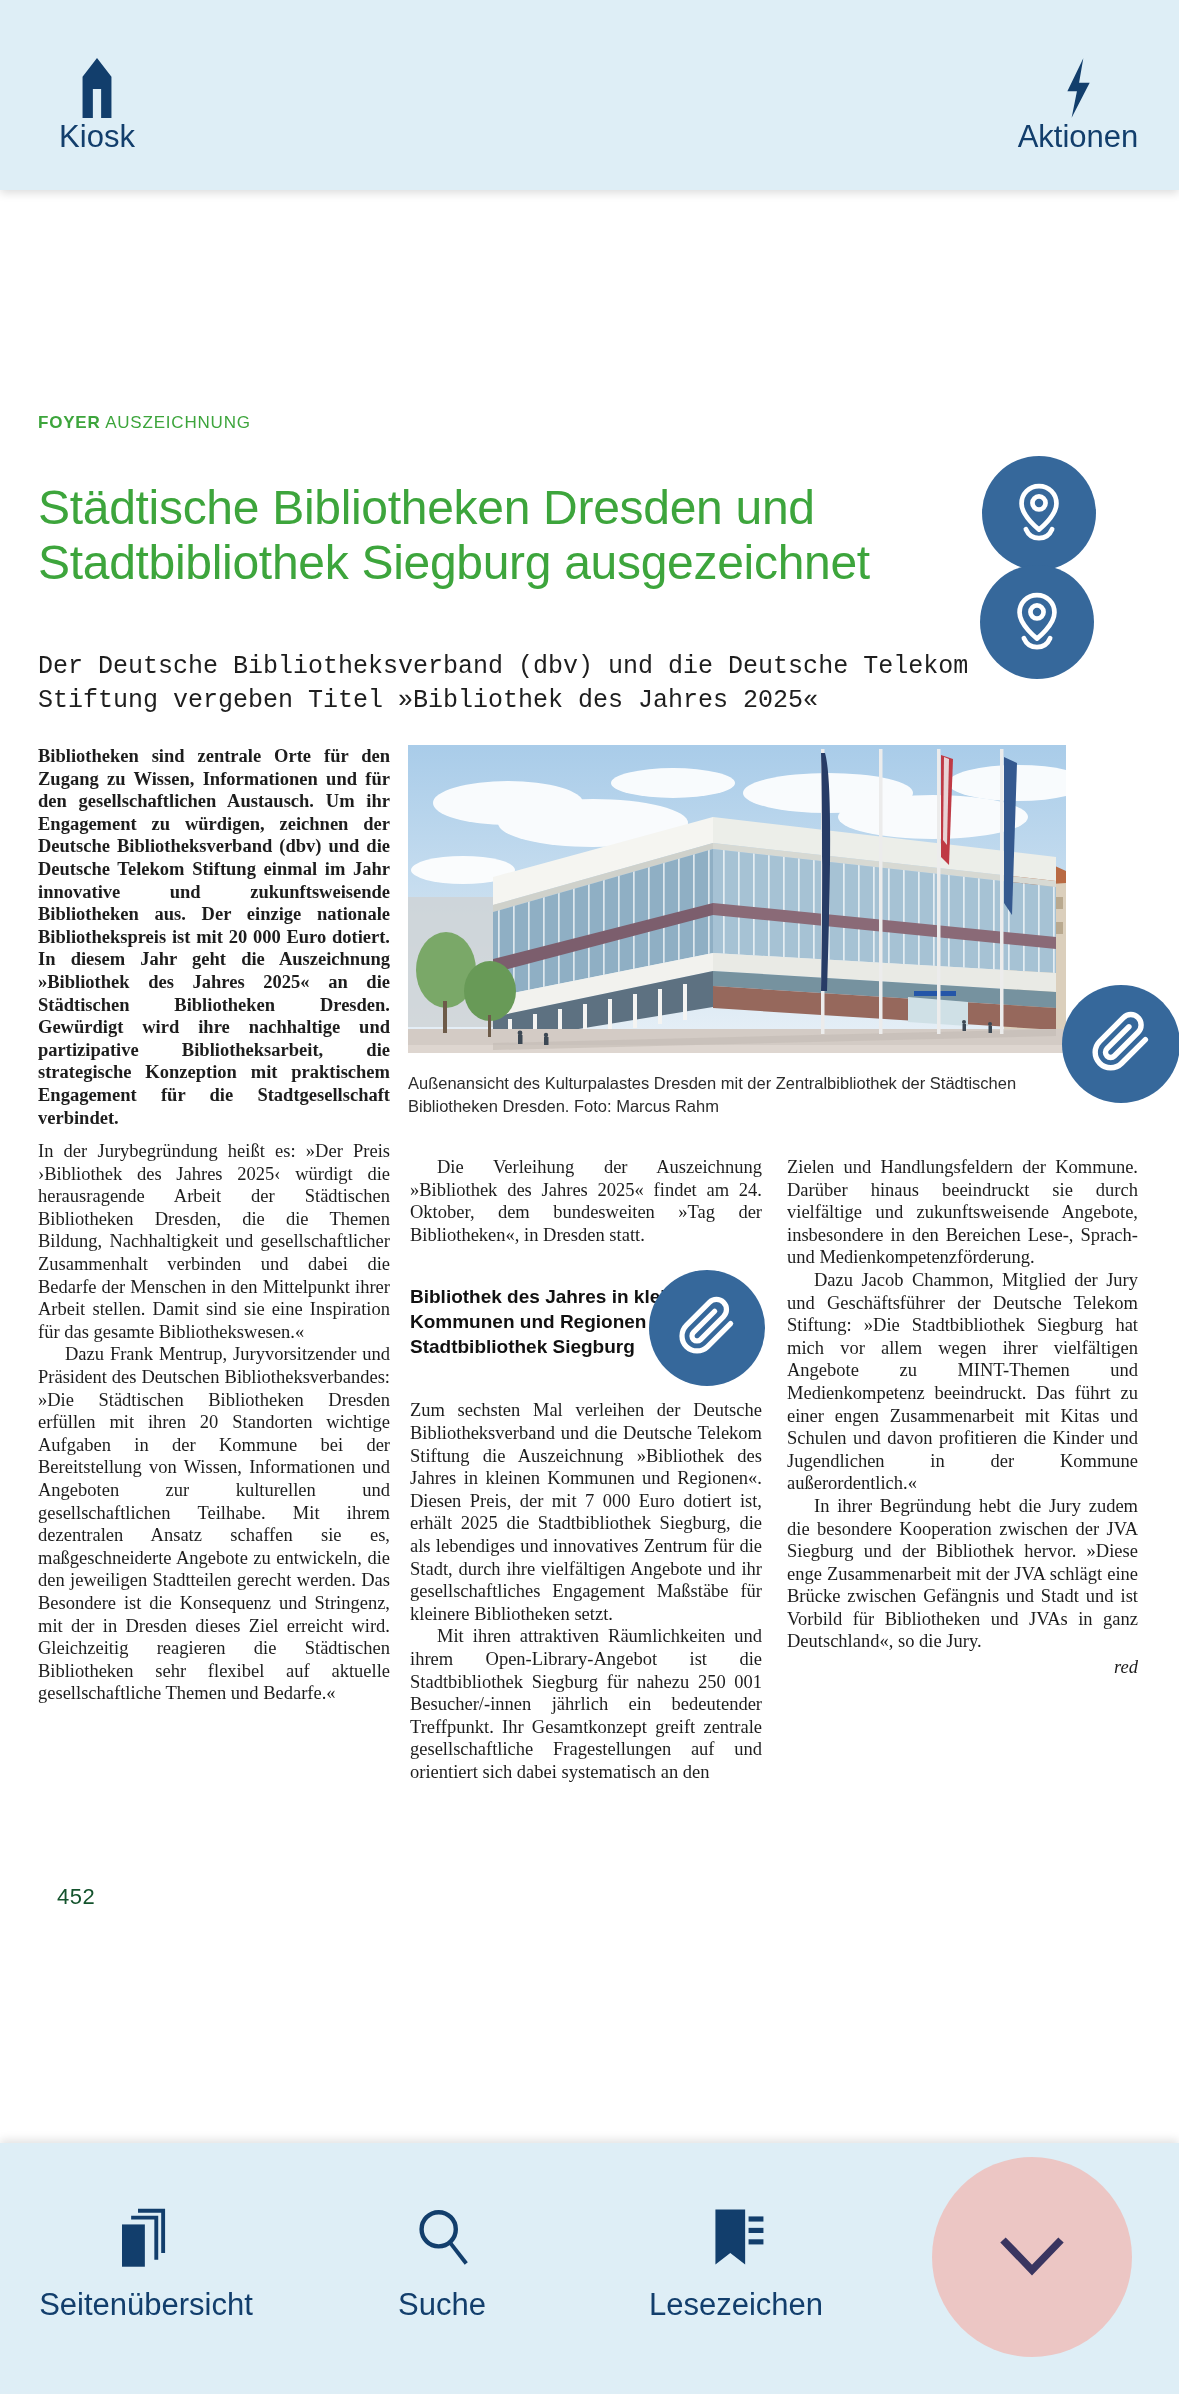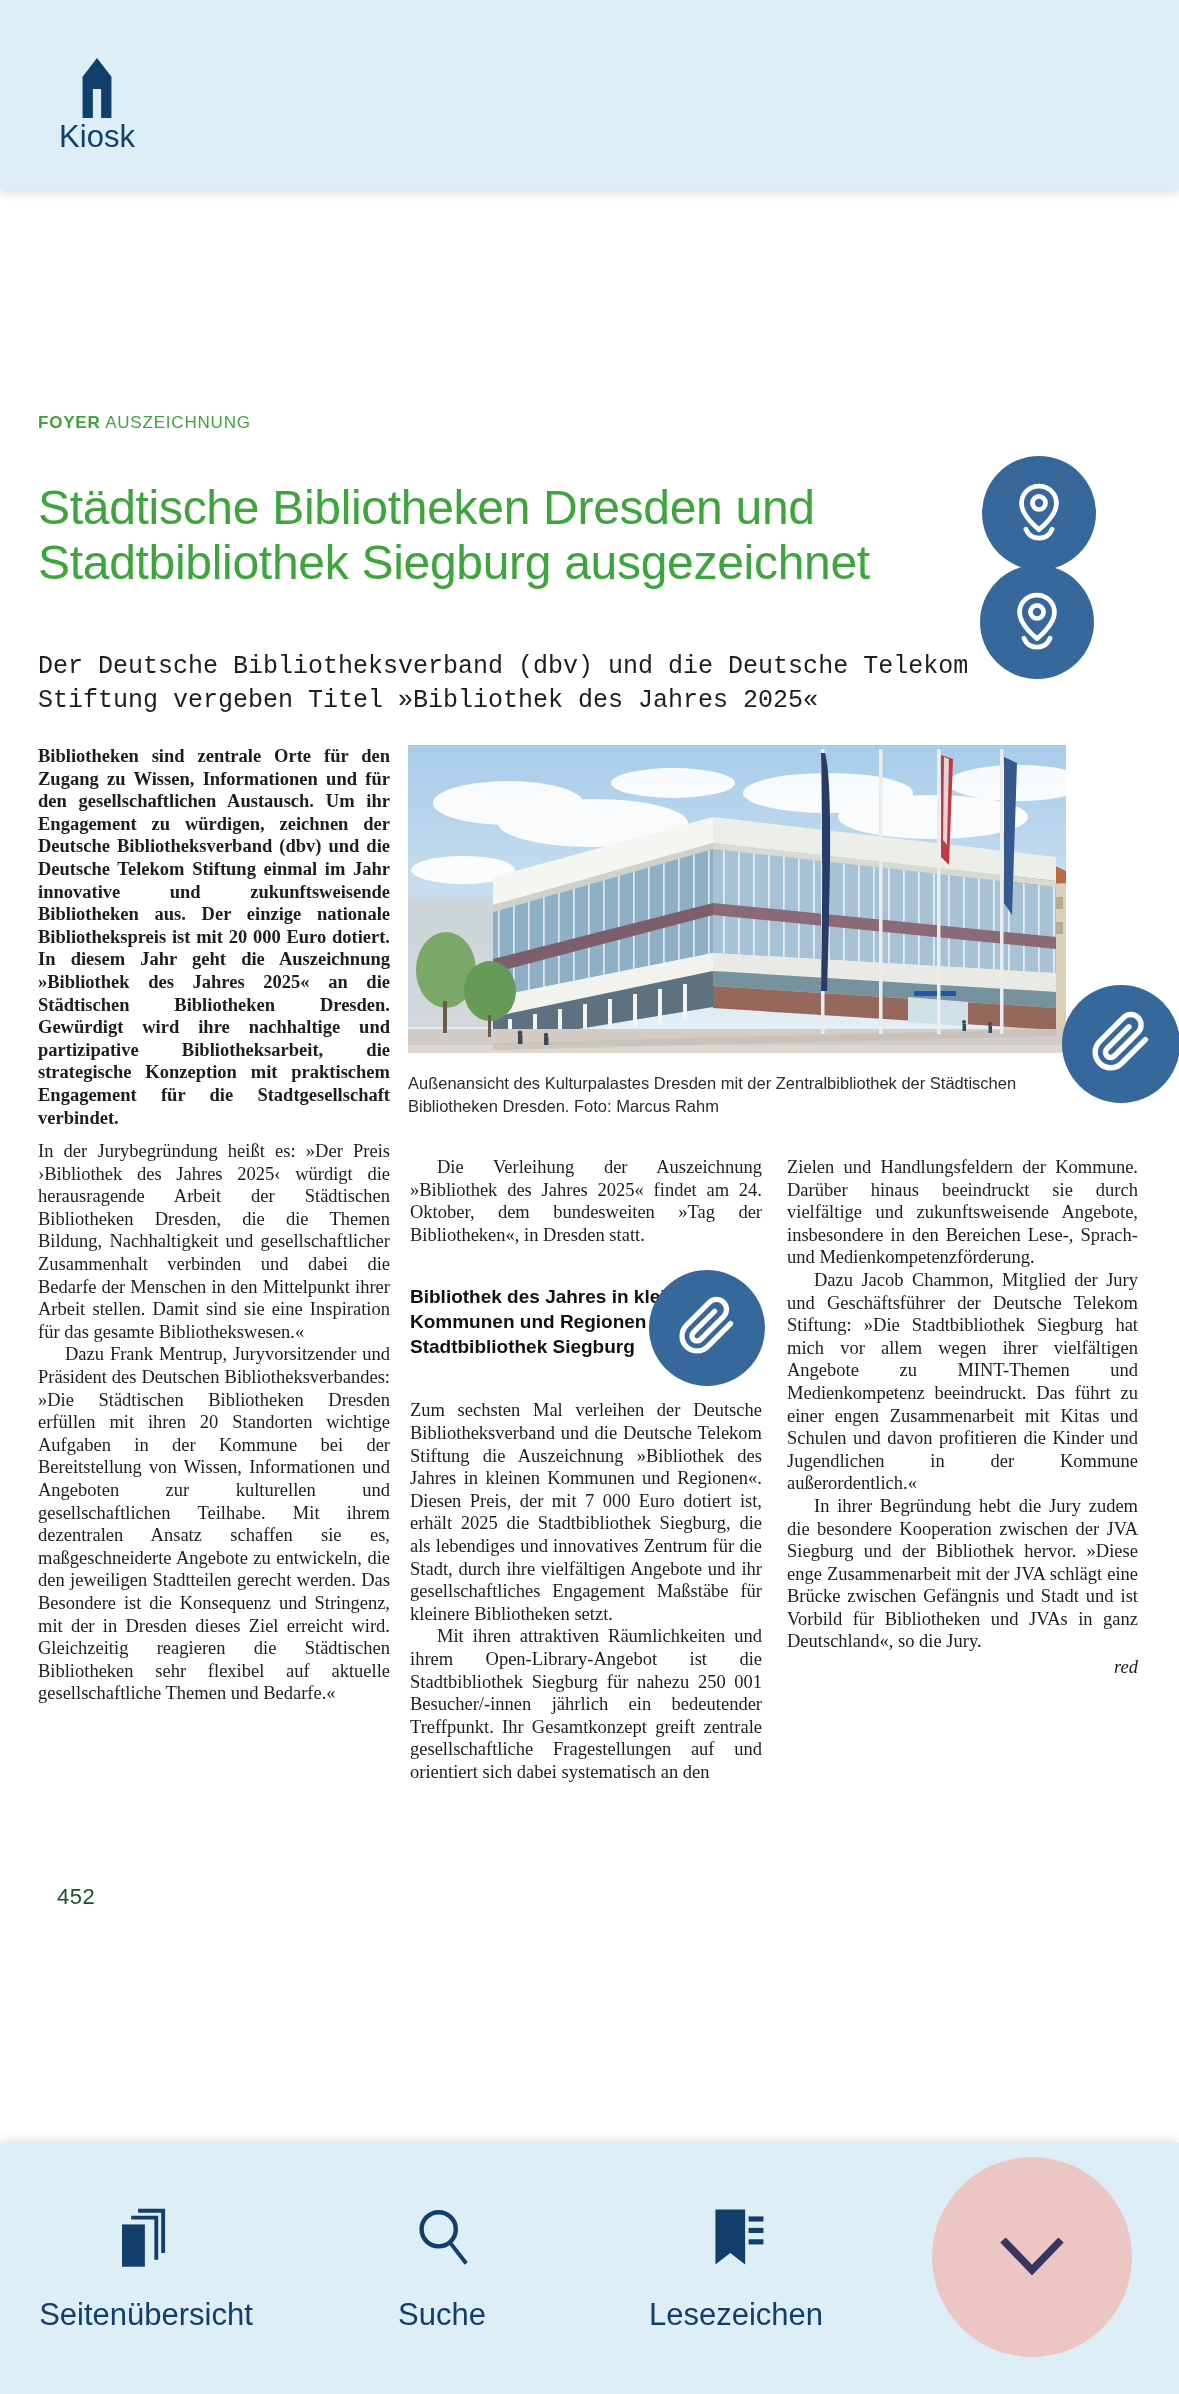"Aktionen" div.tb-btn { html: none -> <div> <span> <svg> <path></path> </svg> </span> <span>Aktionen</span> </div> }
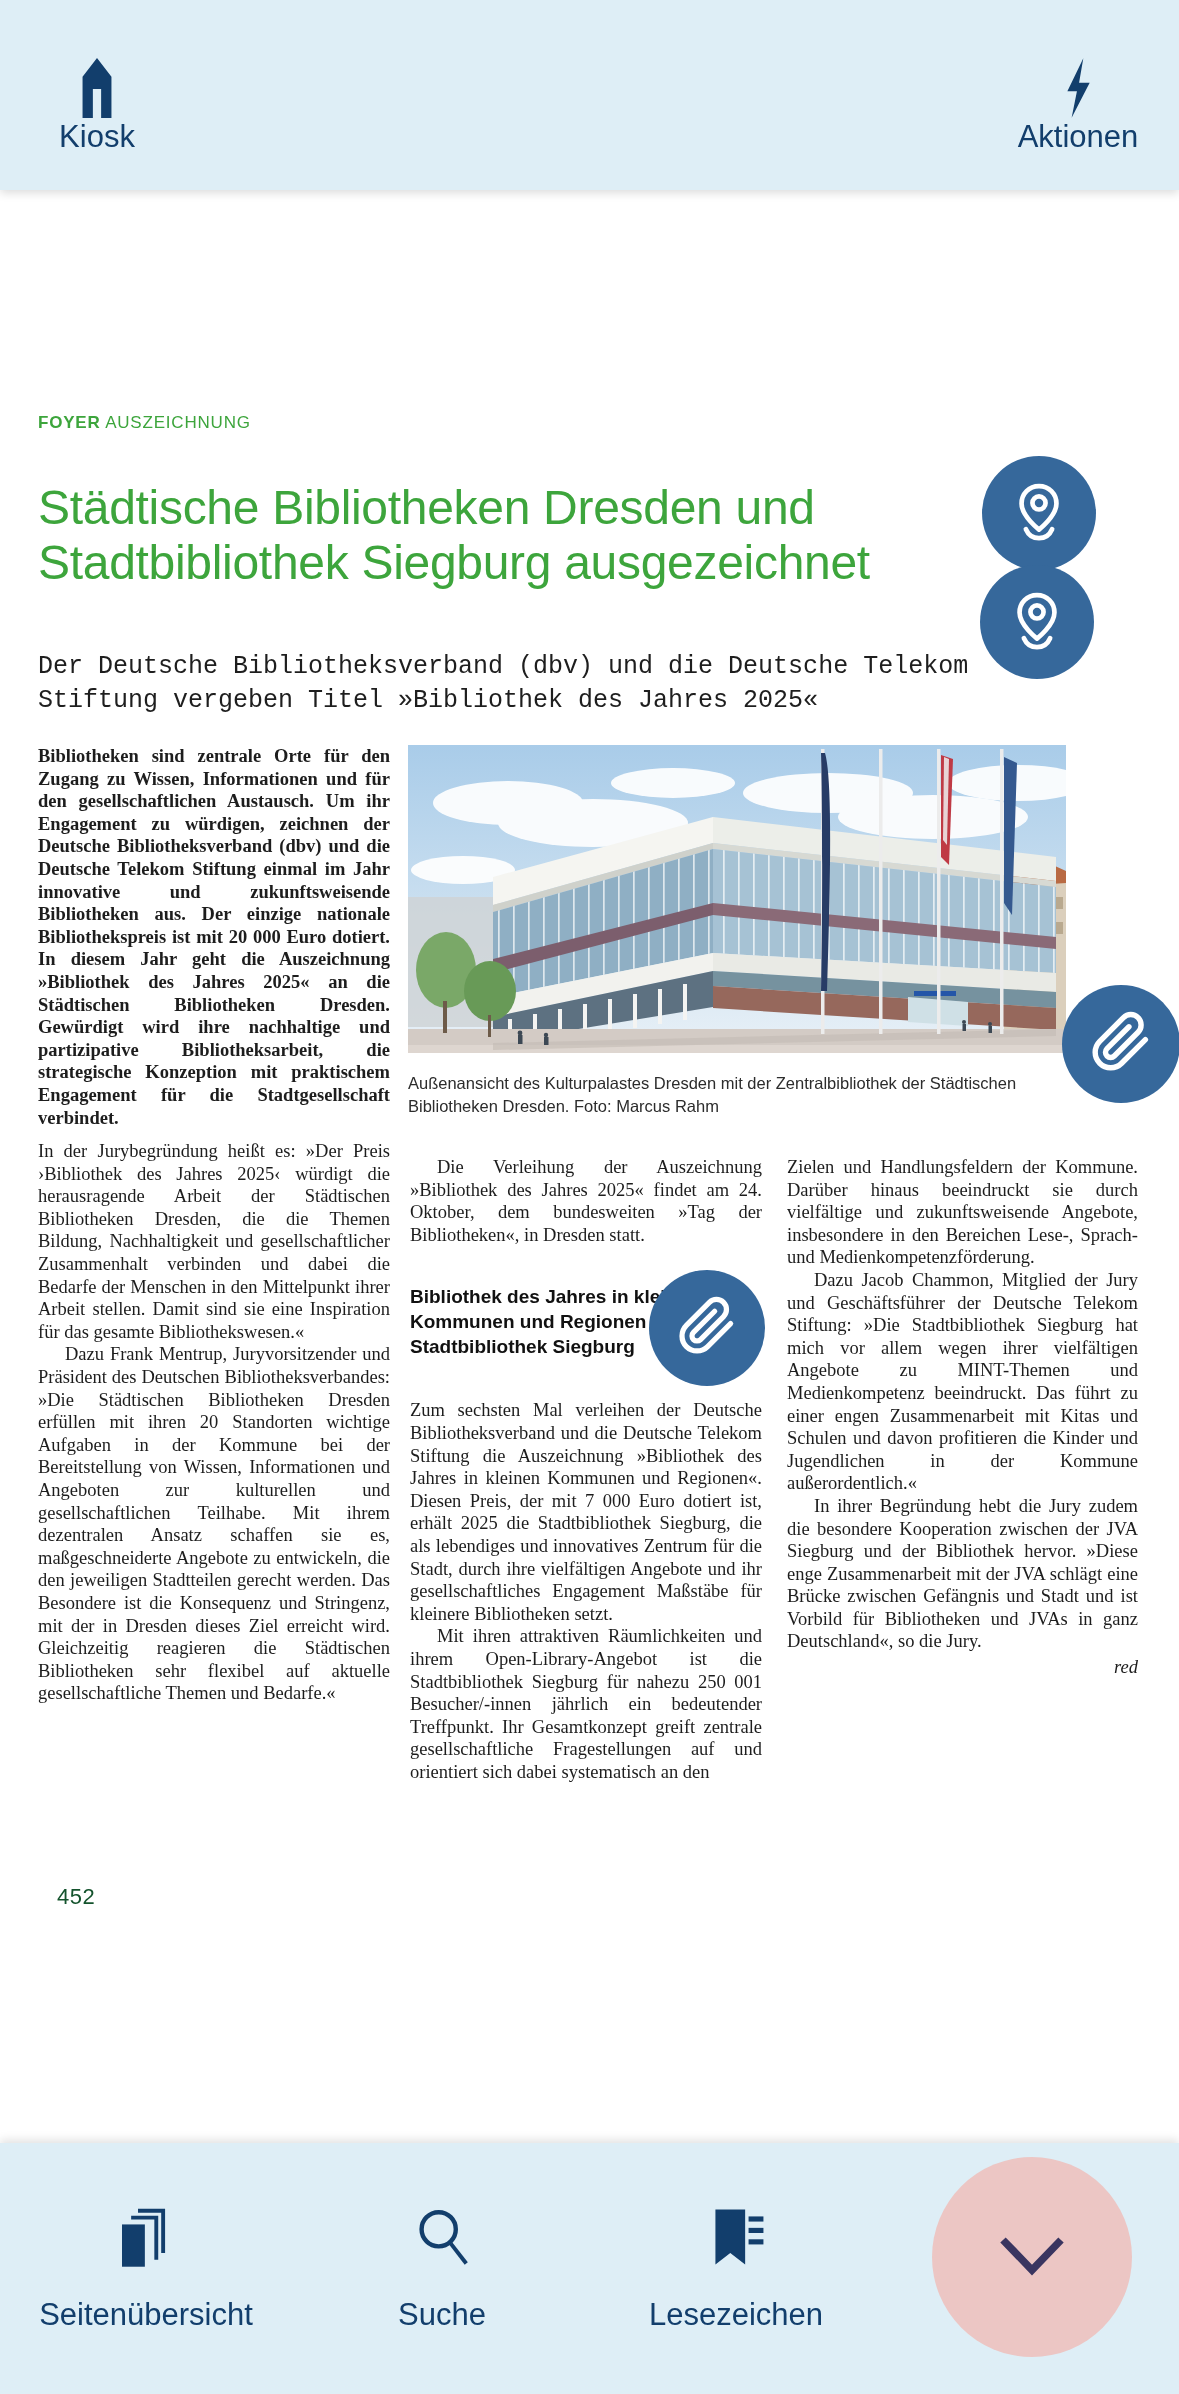"Seitenübersicht" .nav-item { gap: 10px -> none }
